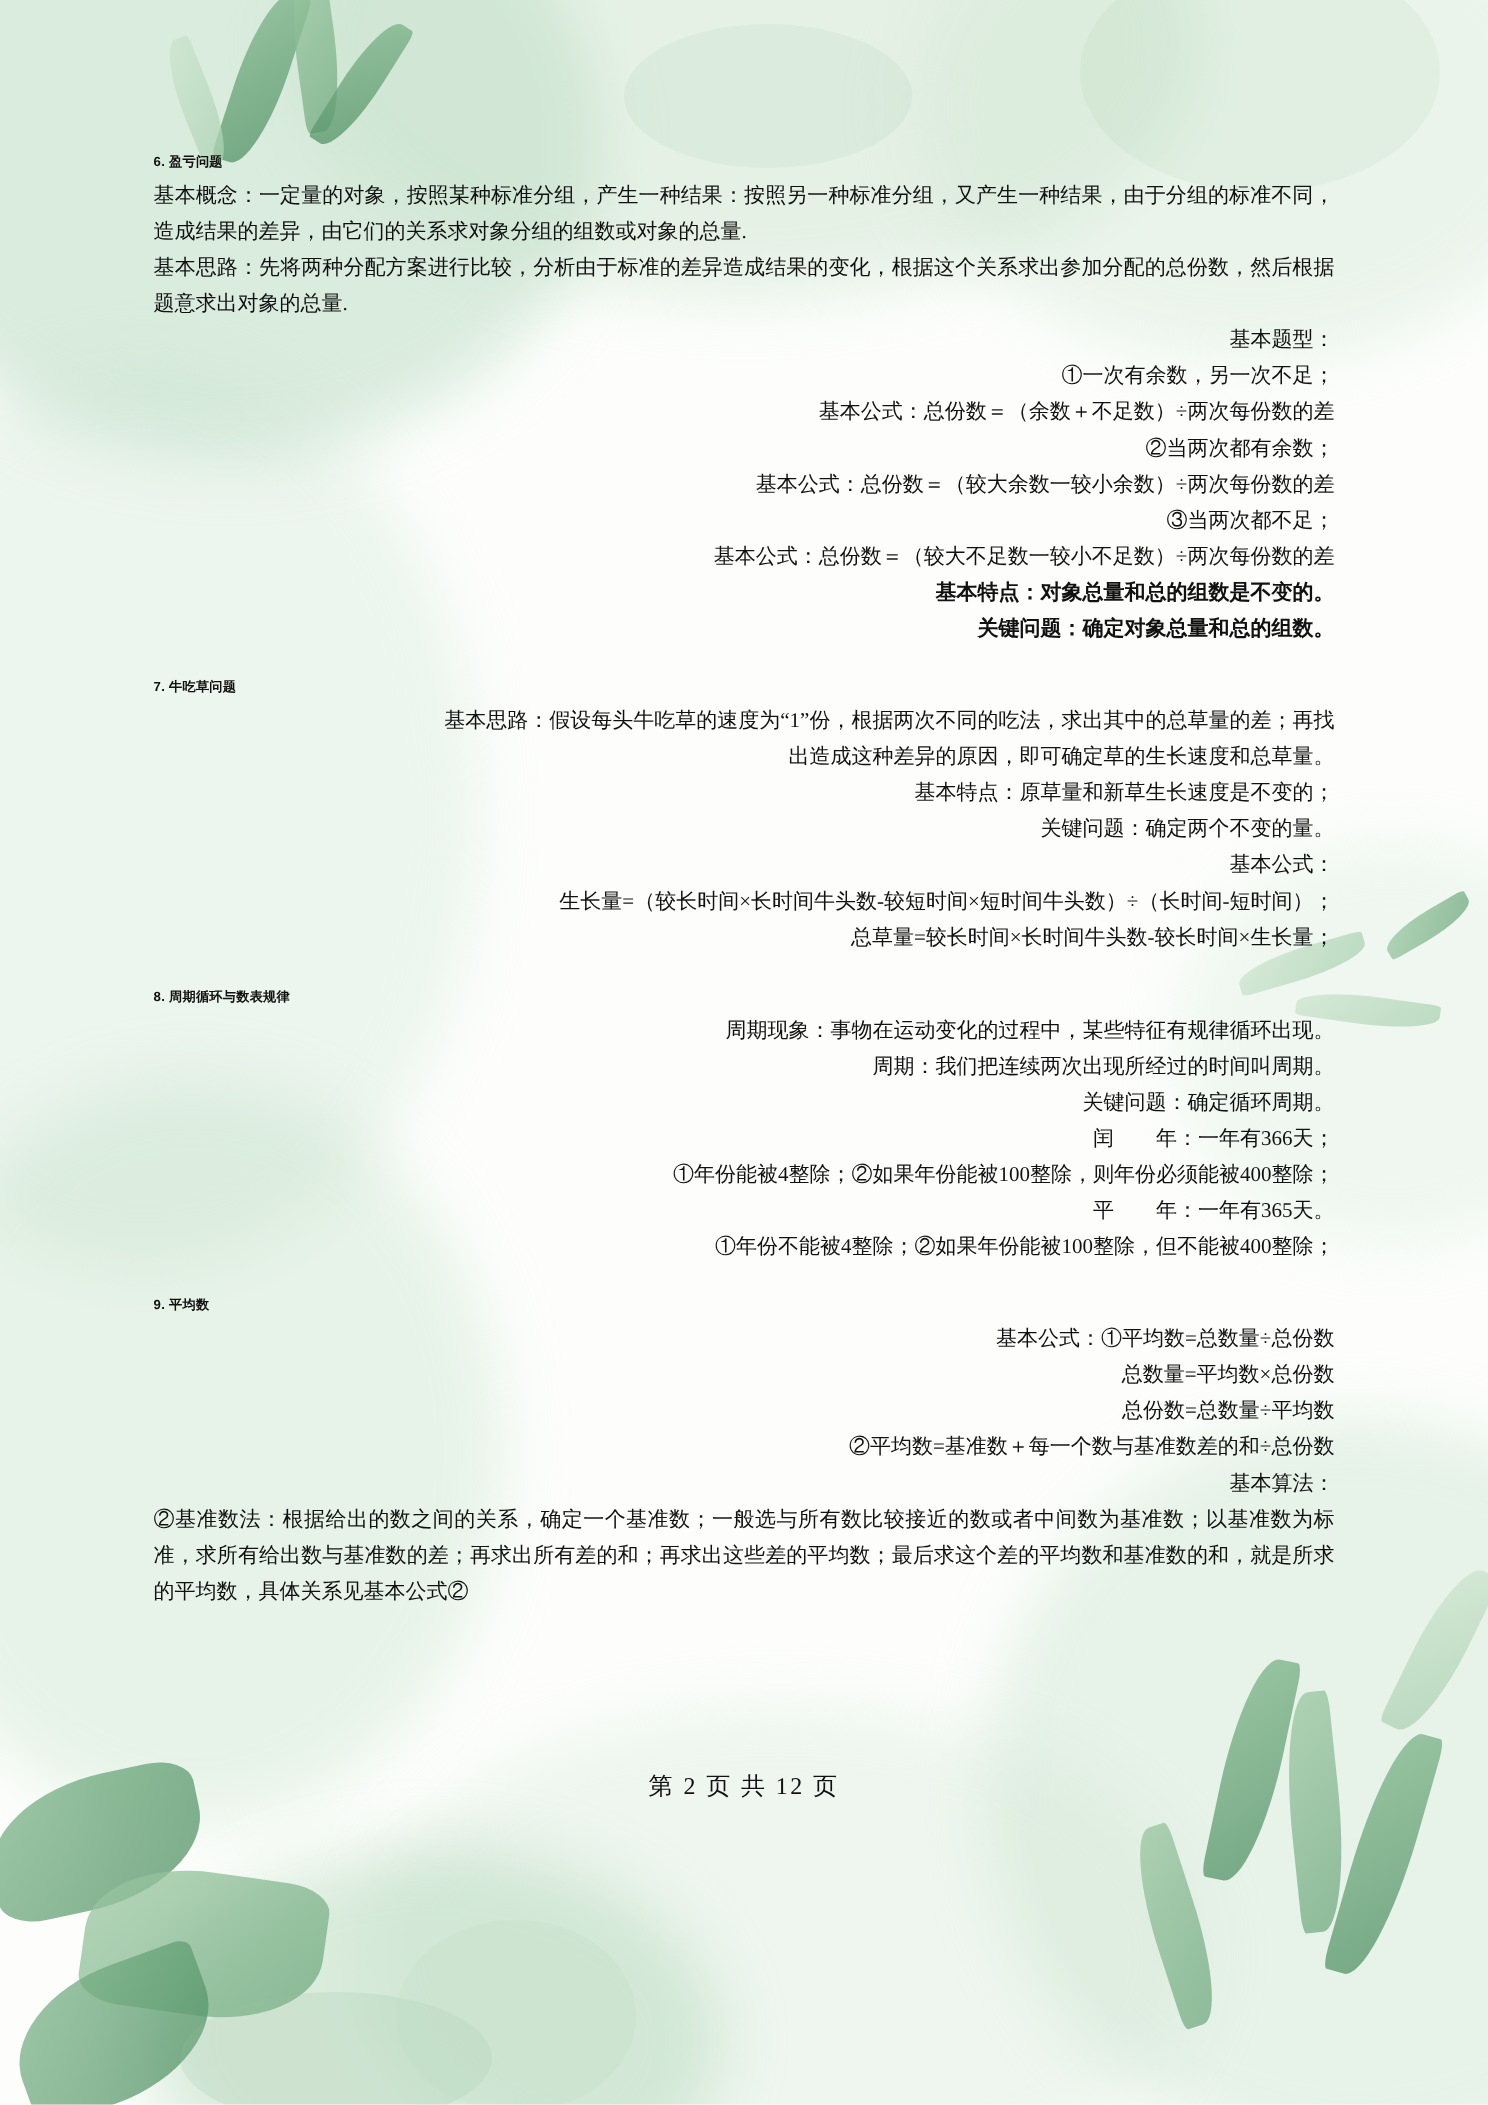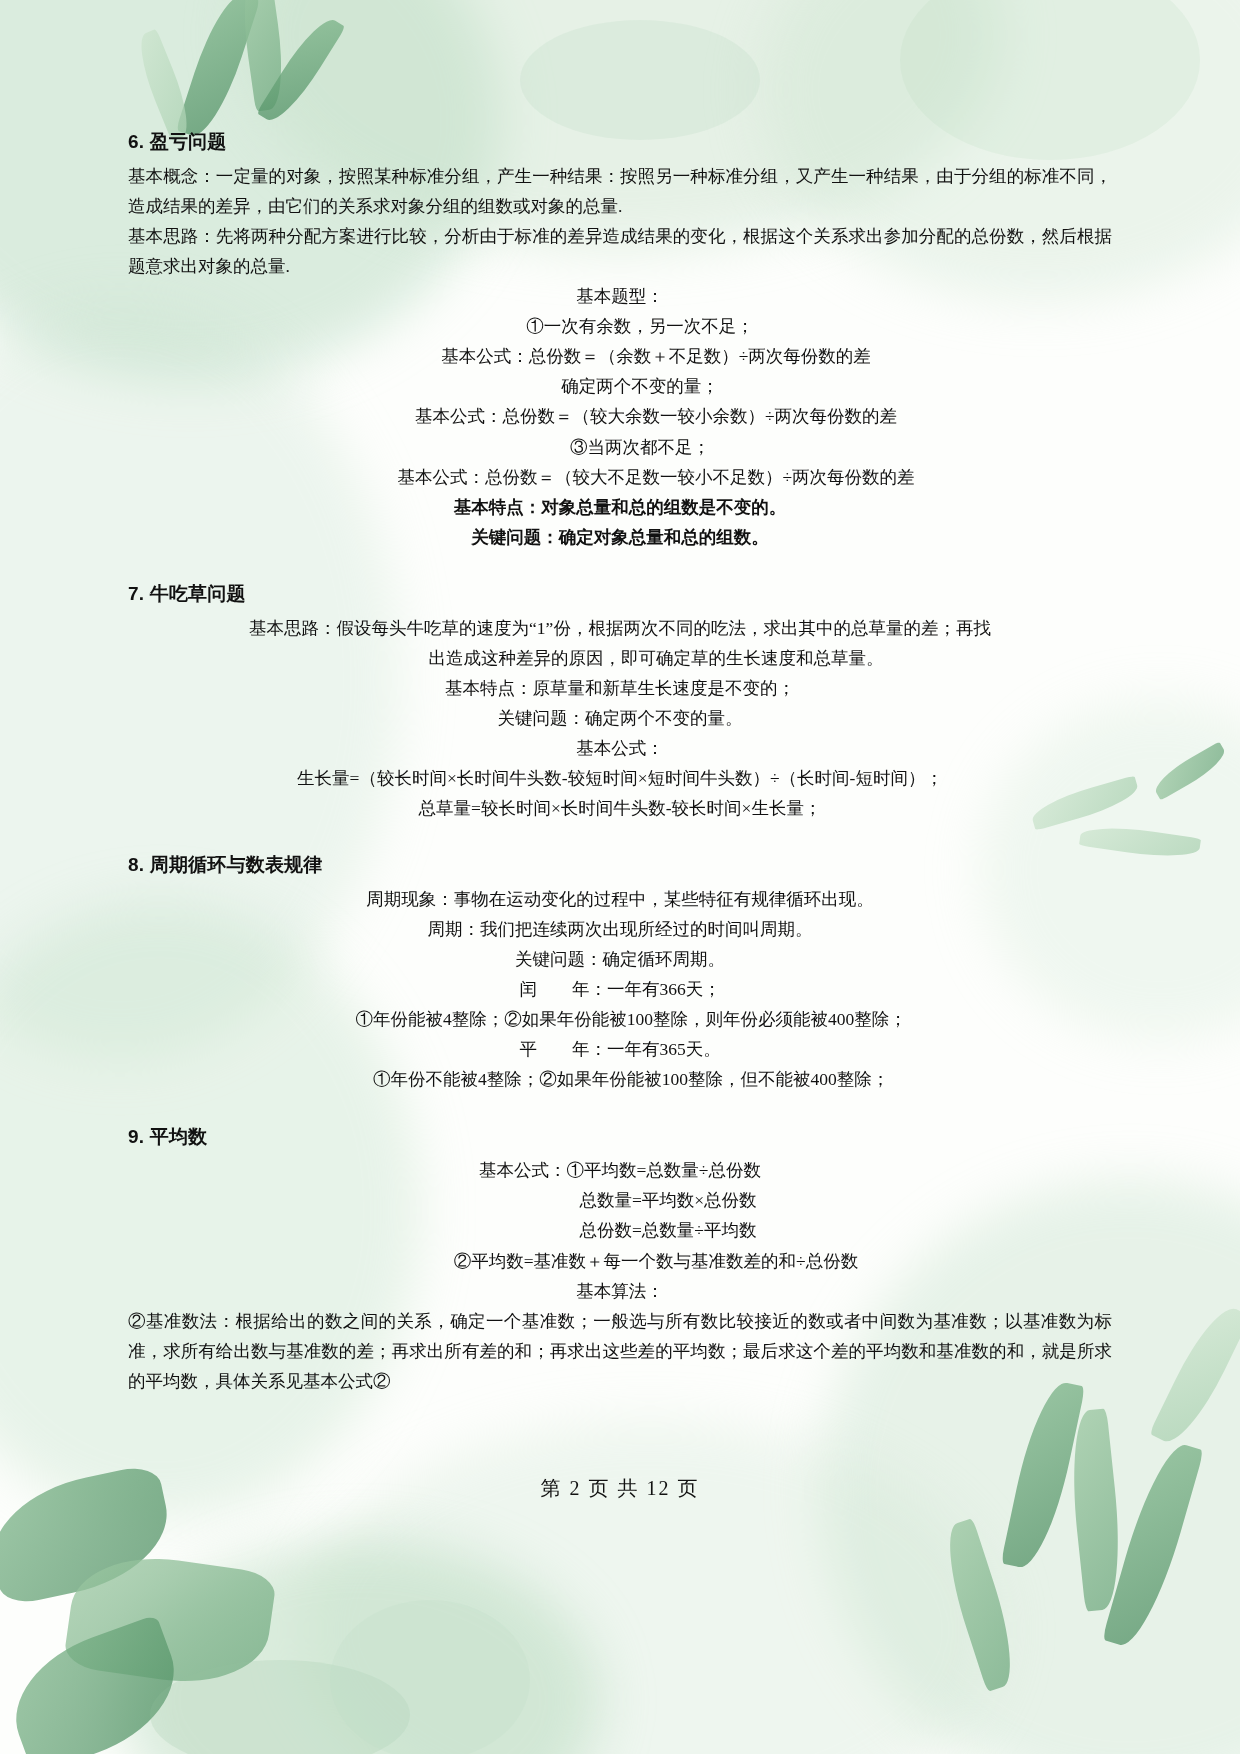"6. 盈亏问题" h2.heading { font-size: 19px -> 11px }
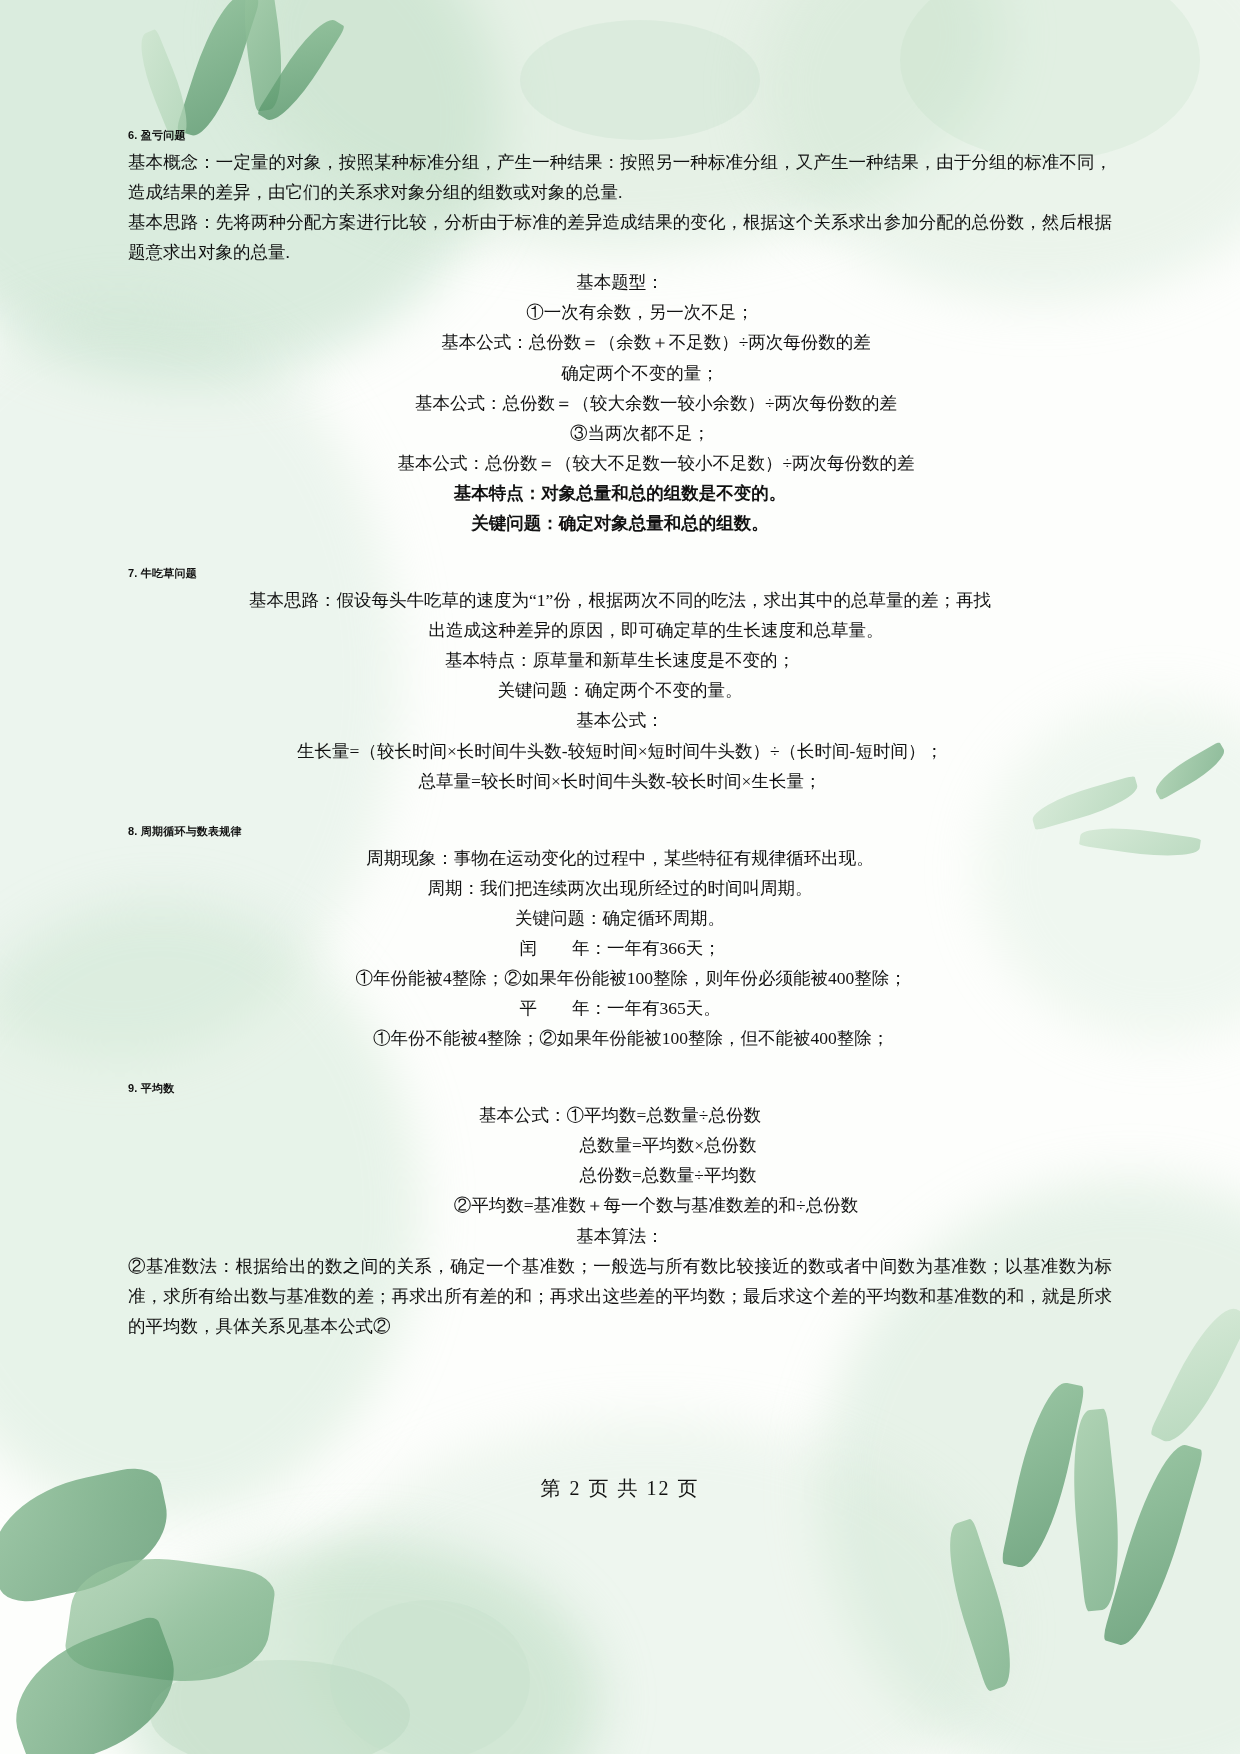"基本题型：" p.line.nojust { text-align: center -> right }
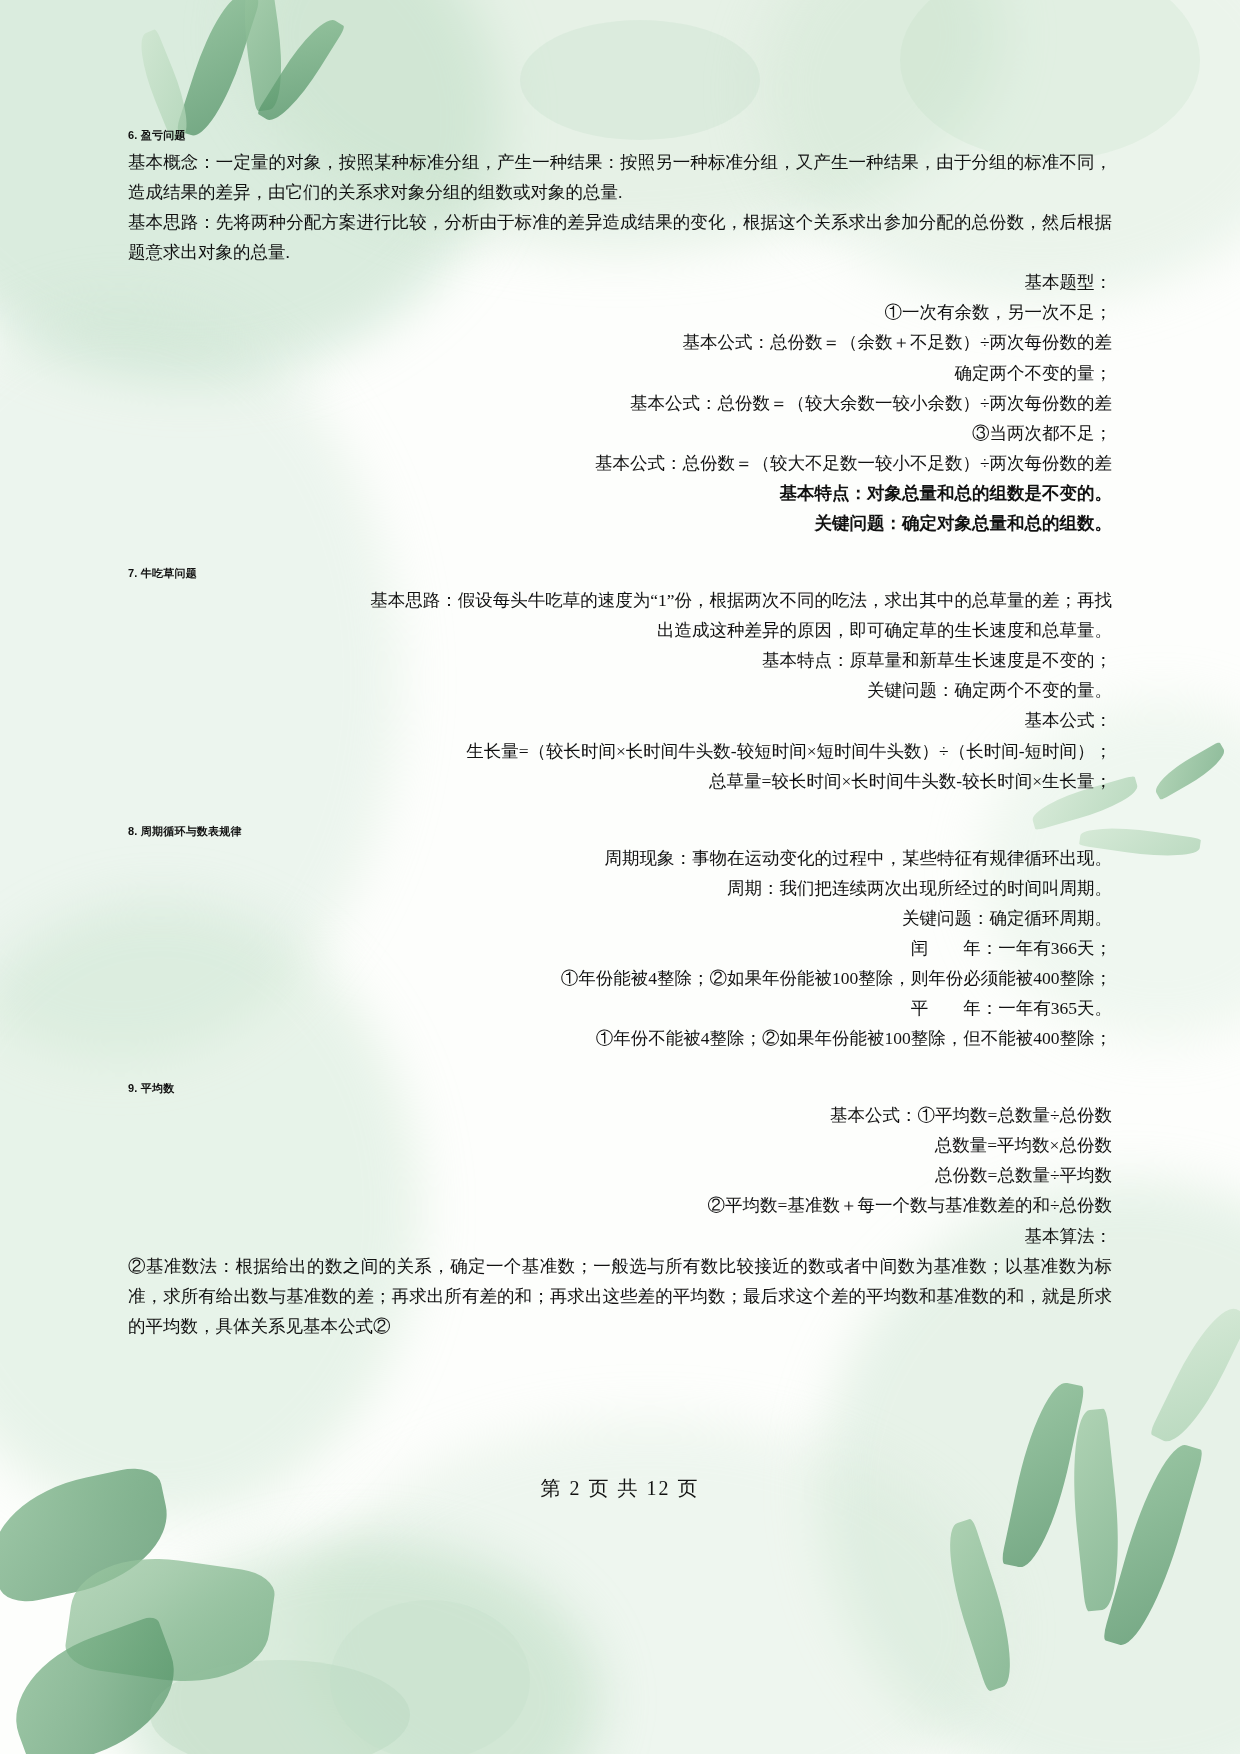"确定两个不变的量；" p.line { text: 确定两个不变的量 -> ②当两次都有余数 }
